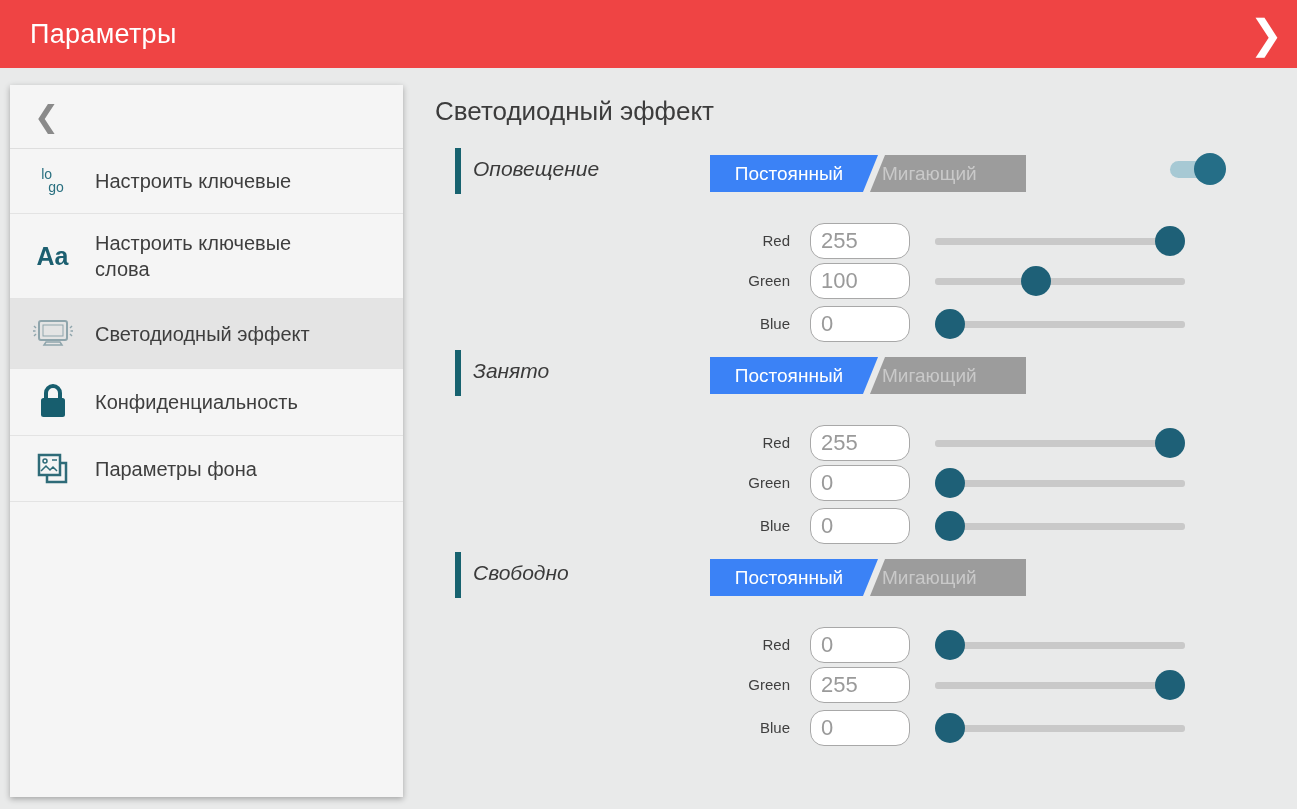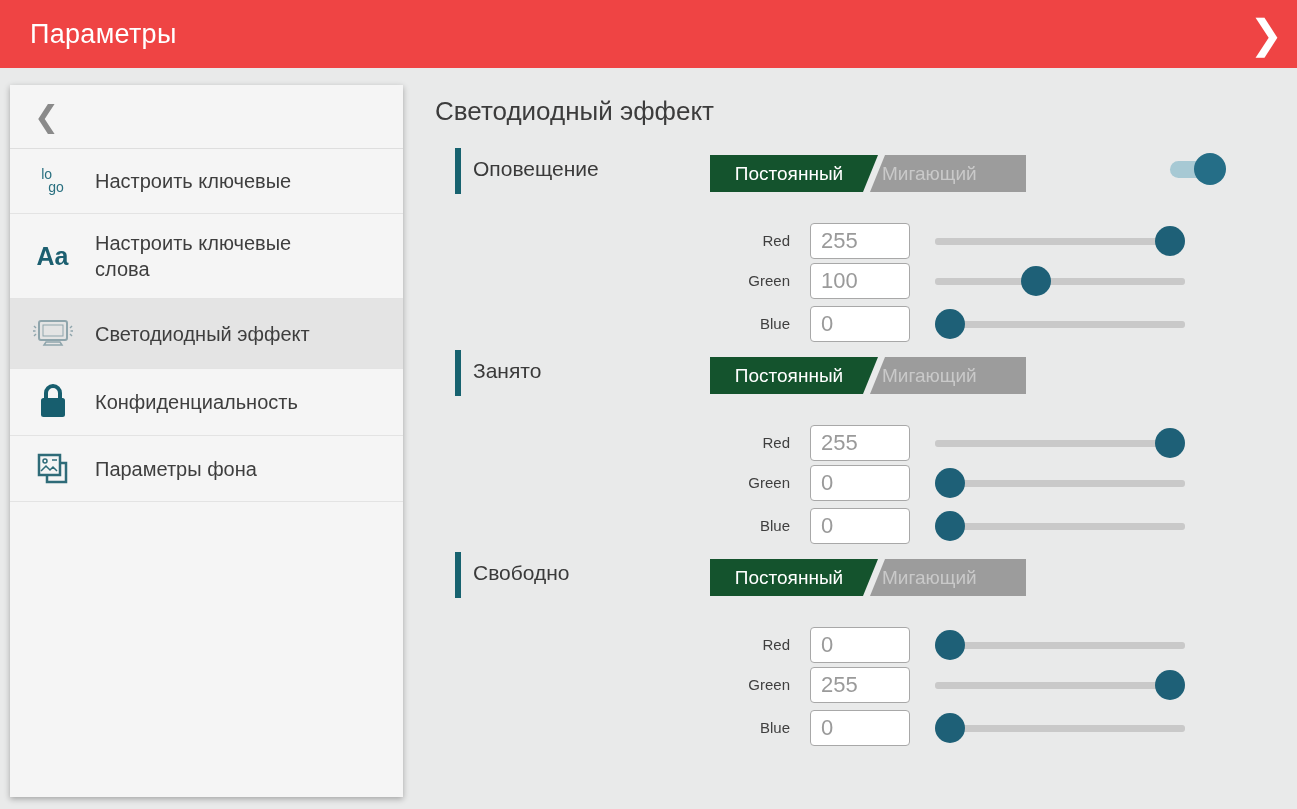"Оповещение" .sec-name { font-style: none -> italic }
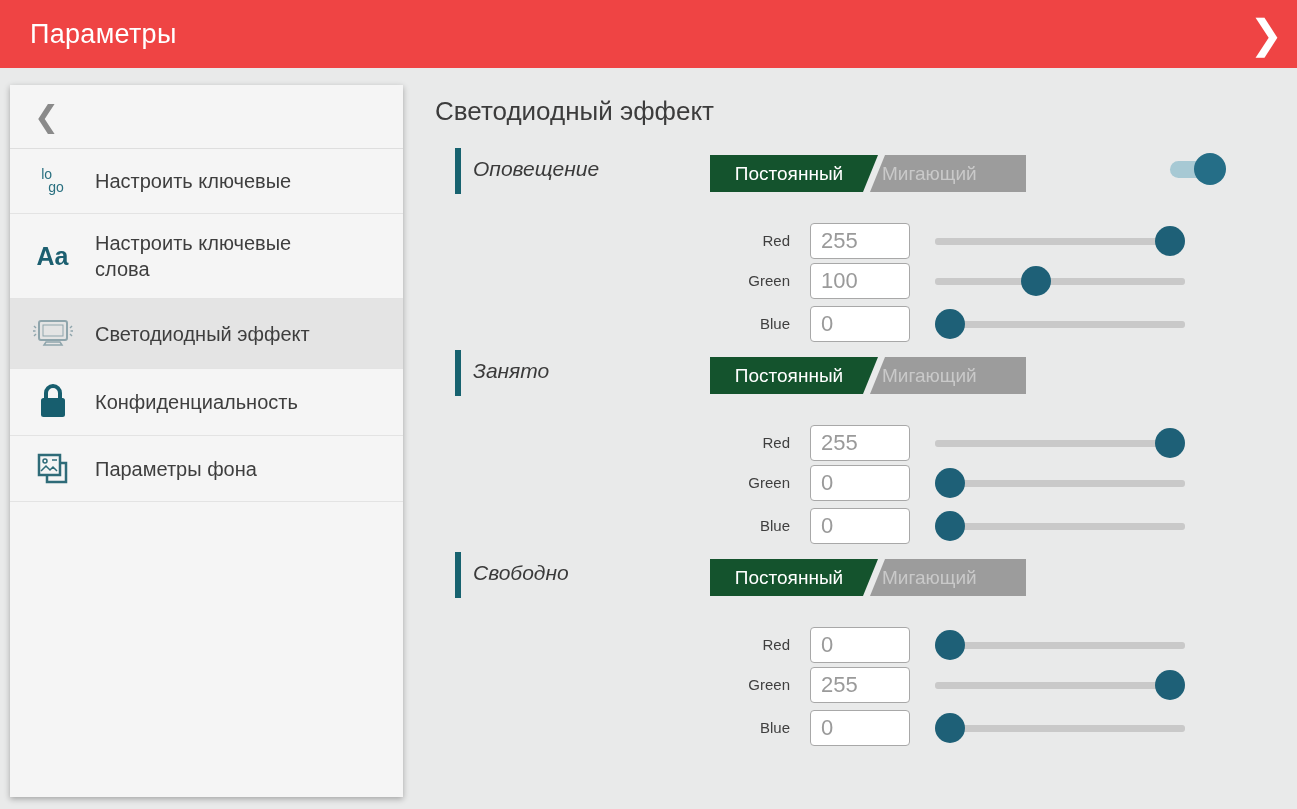"Постоянный" .mode-solid { background: #14532d -> #3b82f6 }
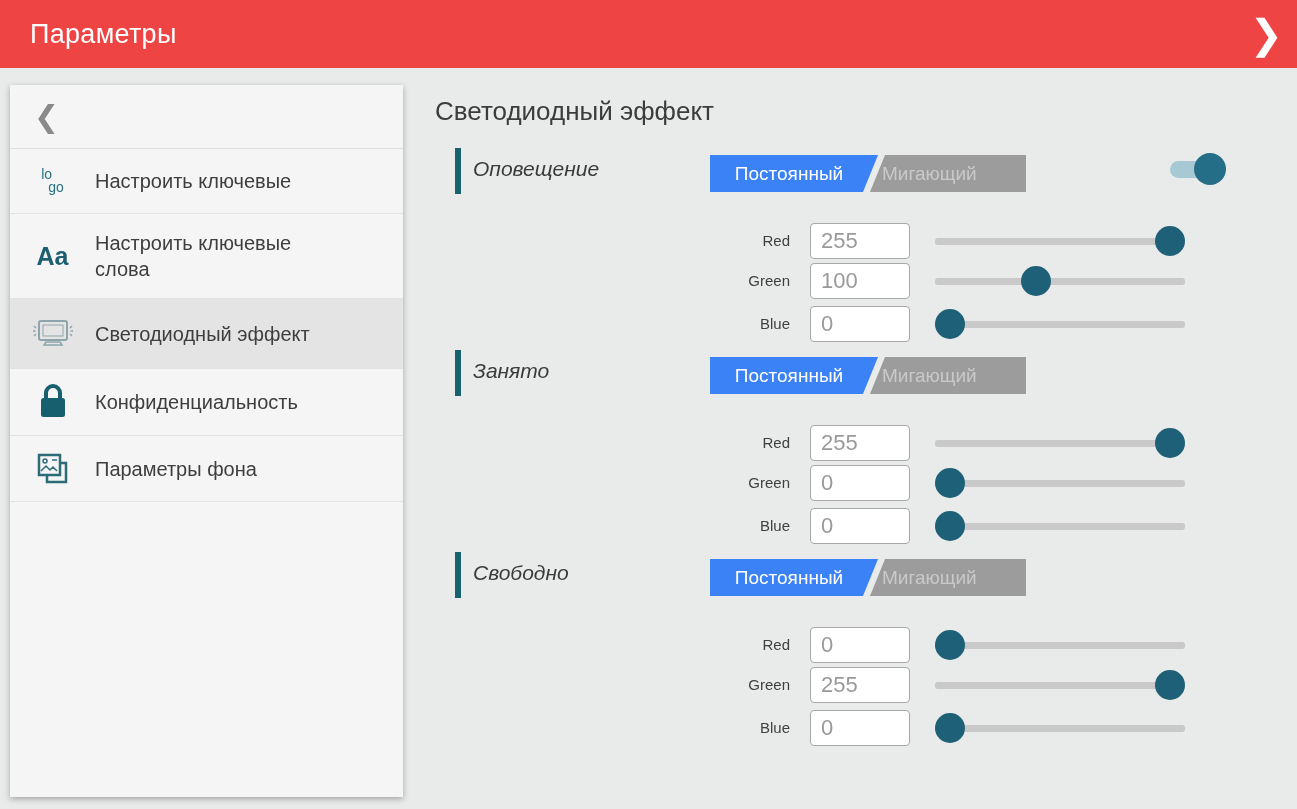"255" .chan-input { border-radius: 4px -> 14px }
